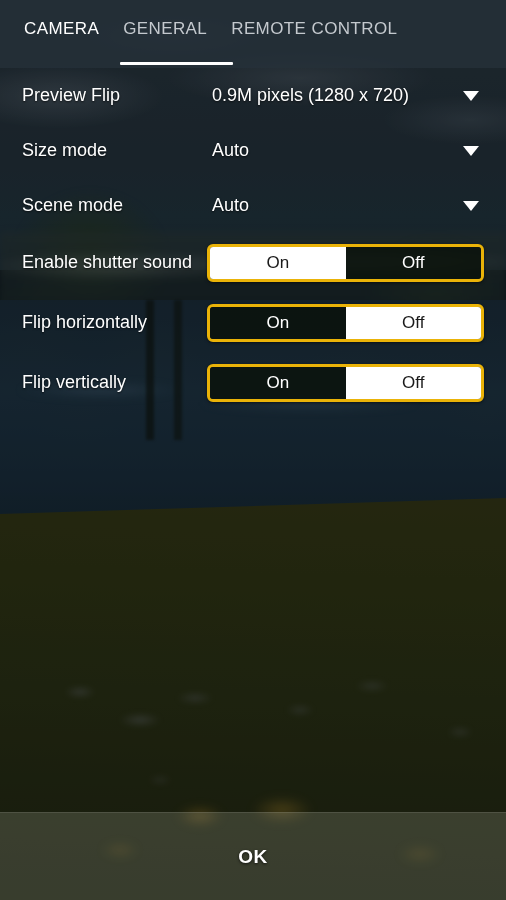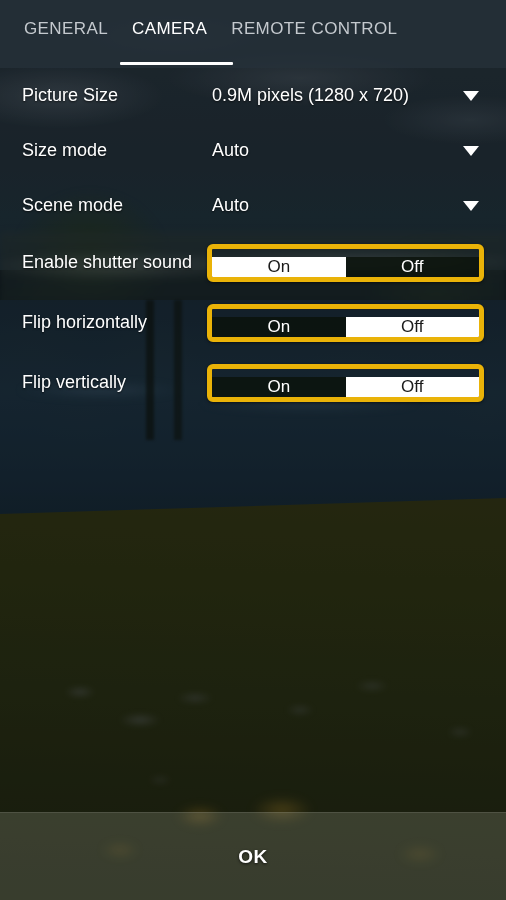"GENERAL" div.tab { order: before "CAMERA" -> after "CAMERA" }
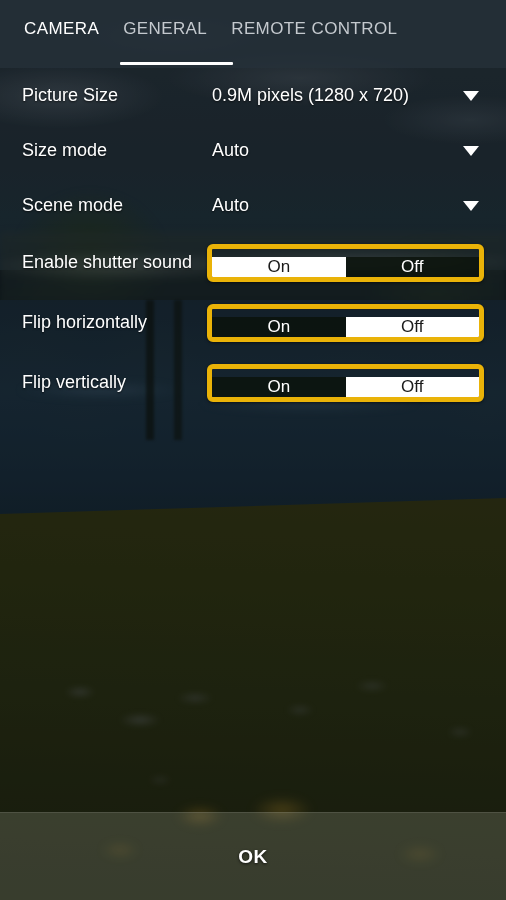"Picture Size" div.row-label { text: Picture Size -> Preview Flip }
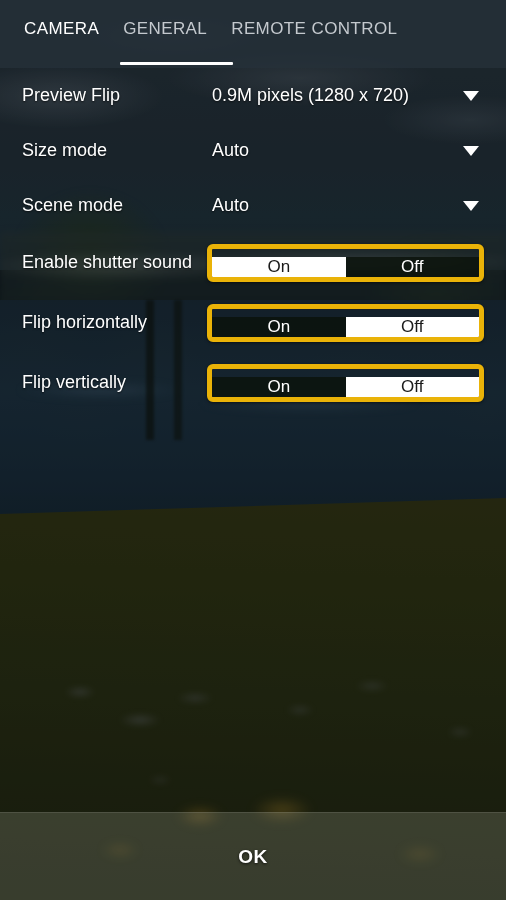"On" .seg { align-items: flex-end -> none; border: 5px solid #eab308 -> 3px solid #eab308 }
